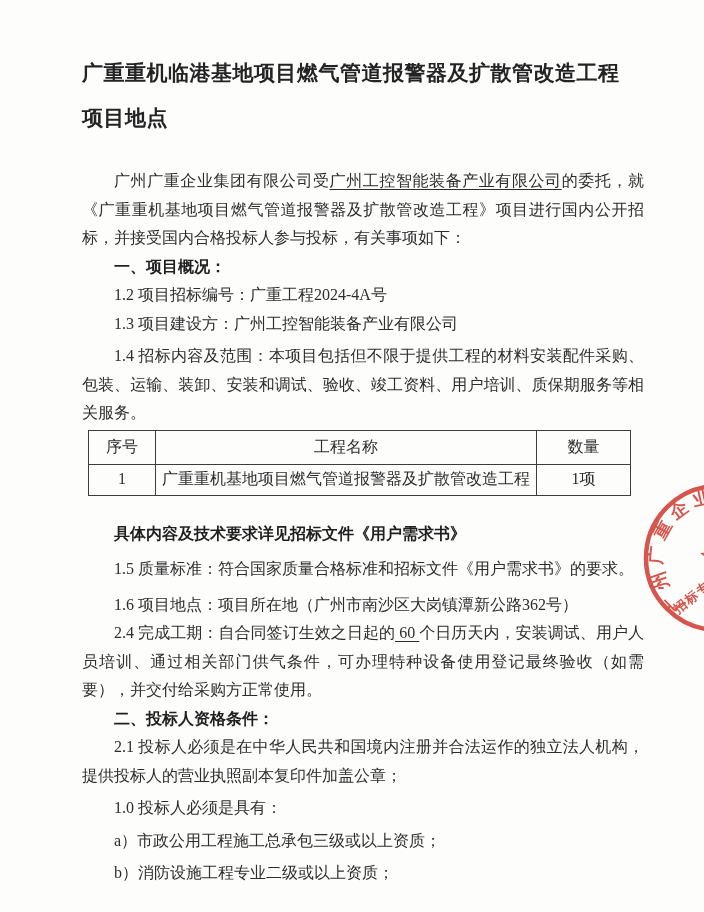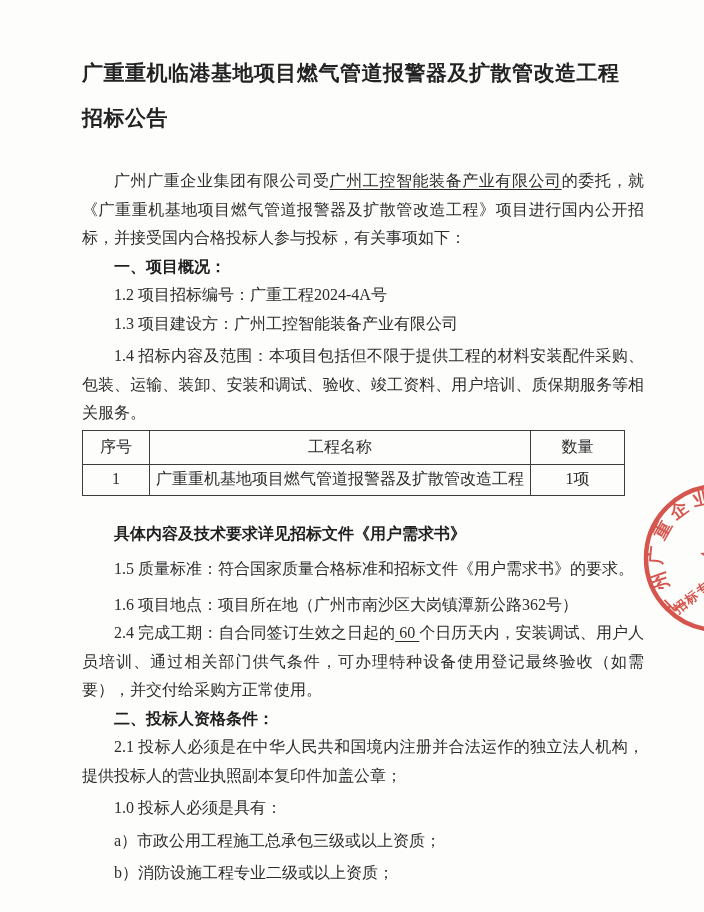"招标公告" h1.title { text: 招标公告 -> 项目地点 }
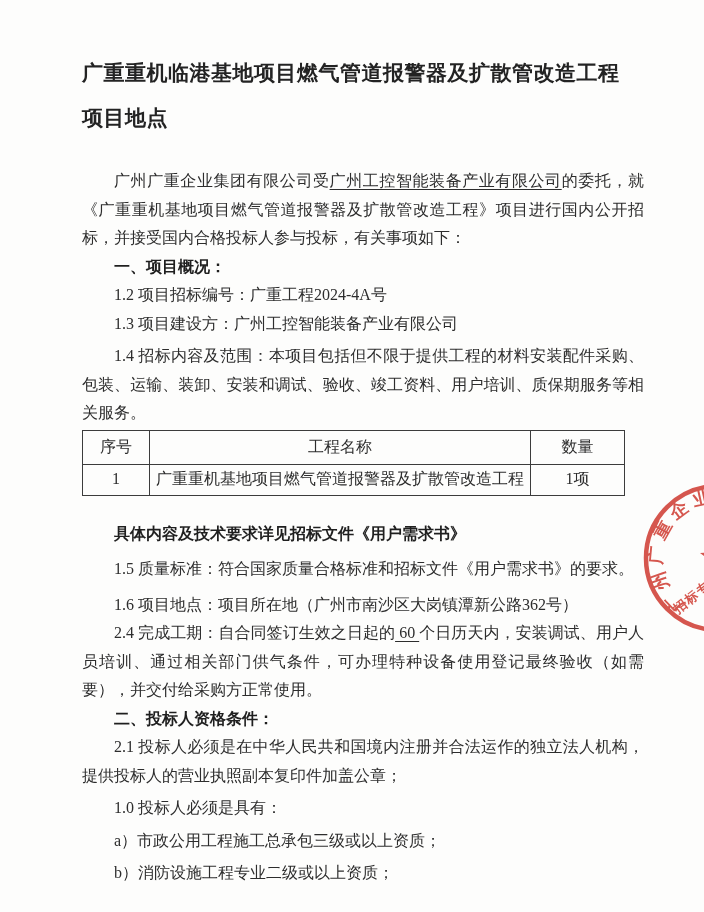"序号" table.works { margin-left: 0 -> 6px }
